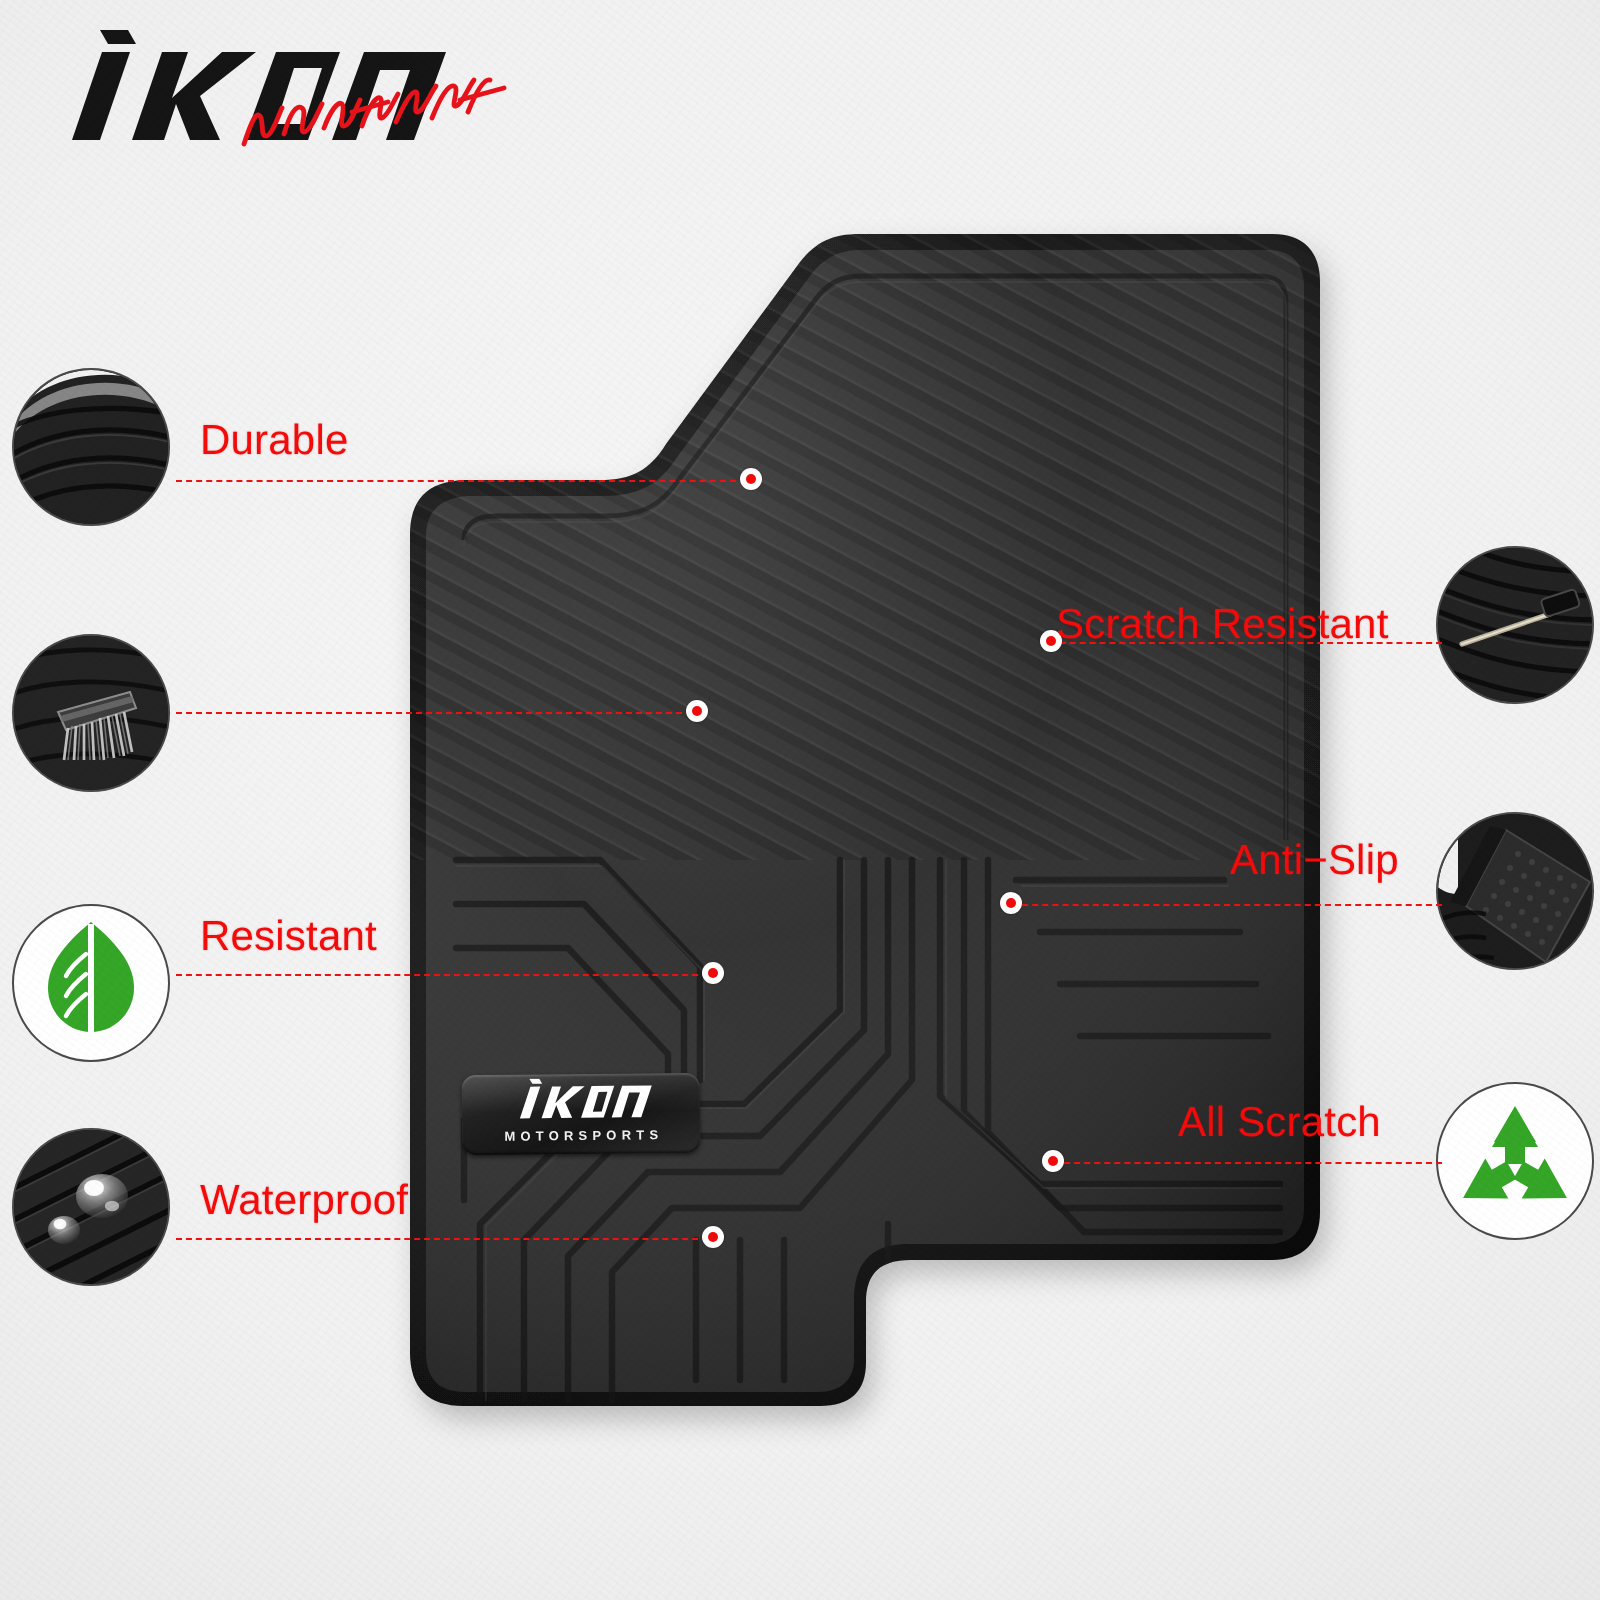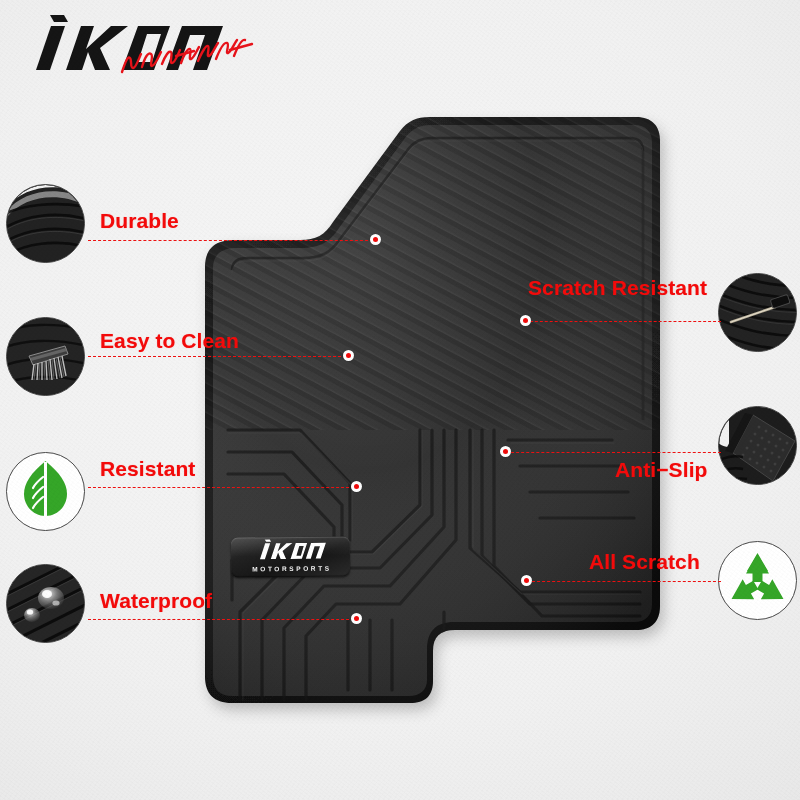"Durable" .callout-label { font-weight: 700 -> 400 }
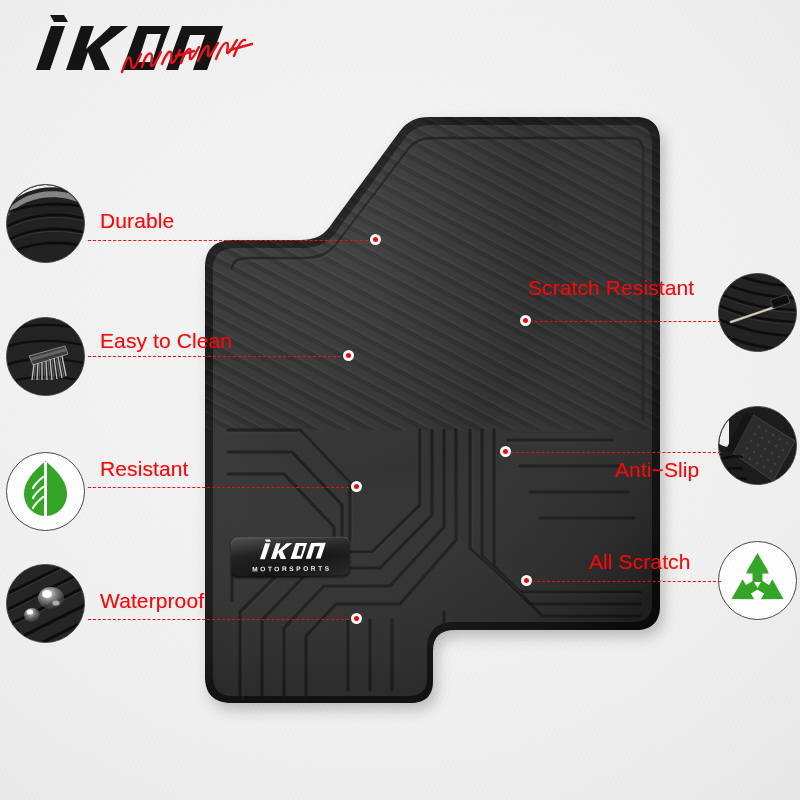"Scratch Resistant" div.callout-label { top: 277px -> 302px }
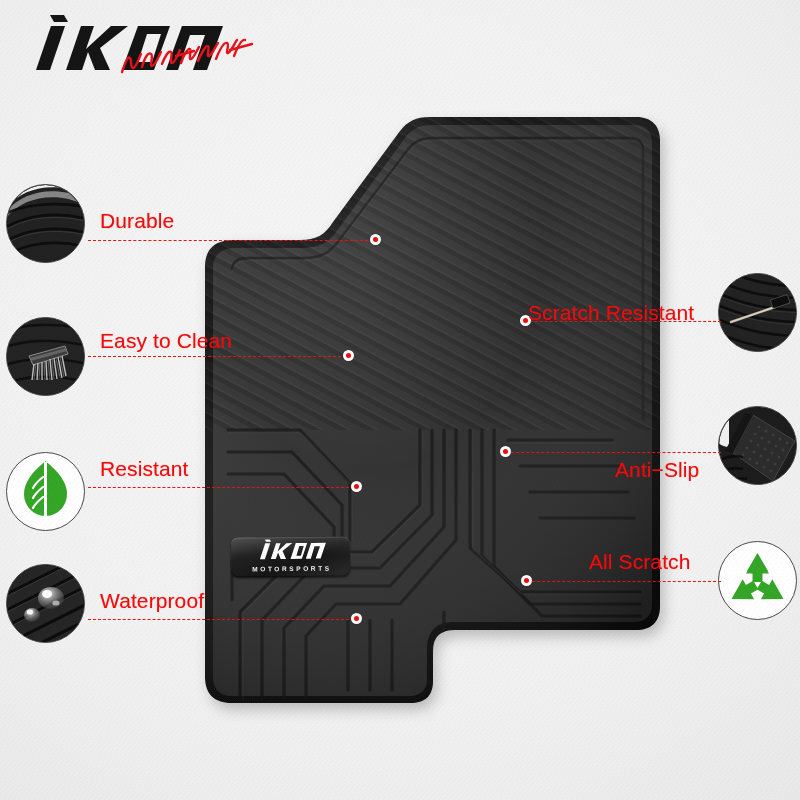"Easy to Clean" div.callout-label { html: <div>Easy to Clean</div> -> none }
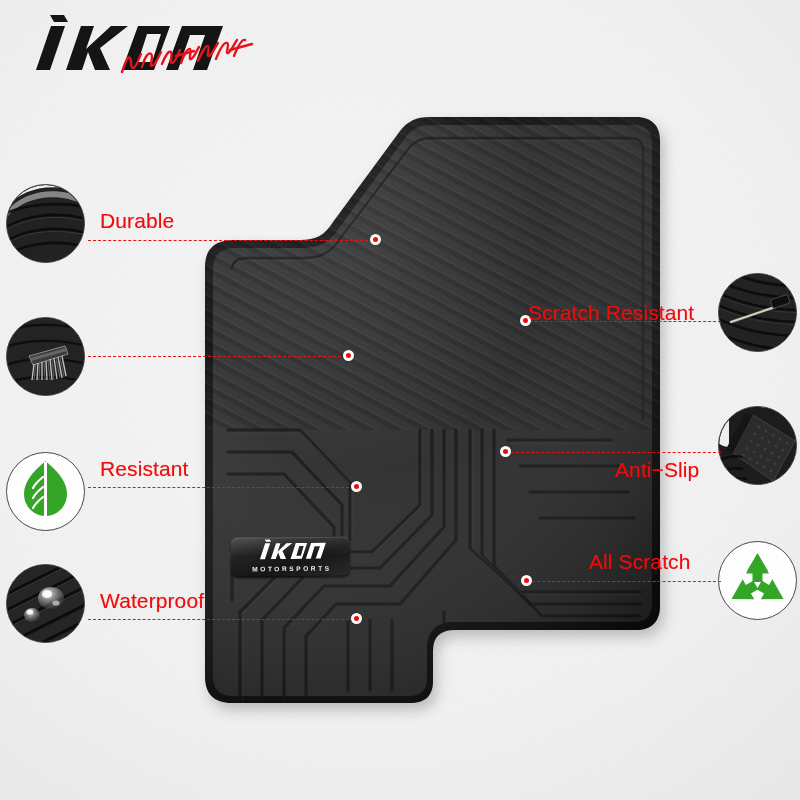"Anti−Slip" div.callout-label { margin-top: 39px -> none }
